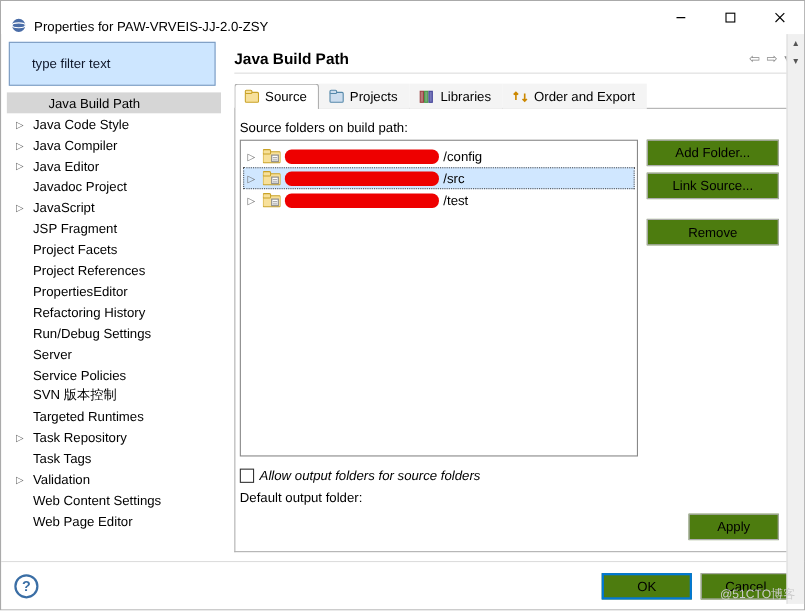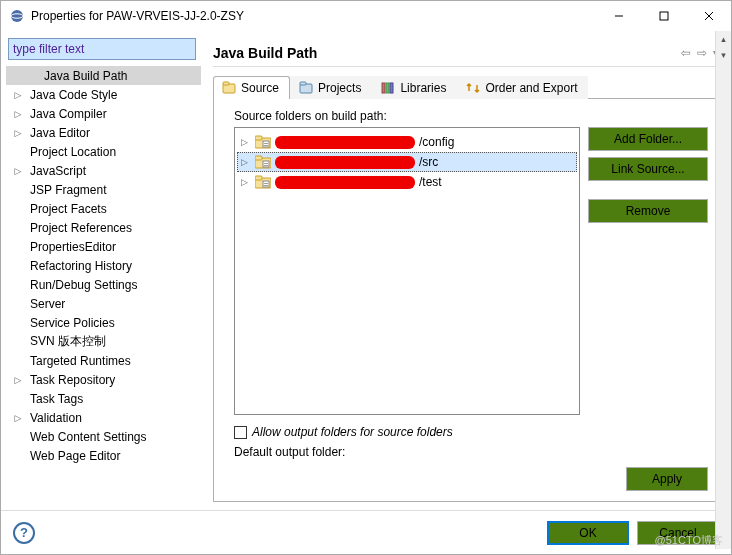"Properties for PAW-VRVEIS-JJ-2.0-ZSY" .titlebar { align-items: center -> flex-end }
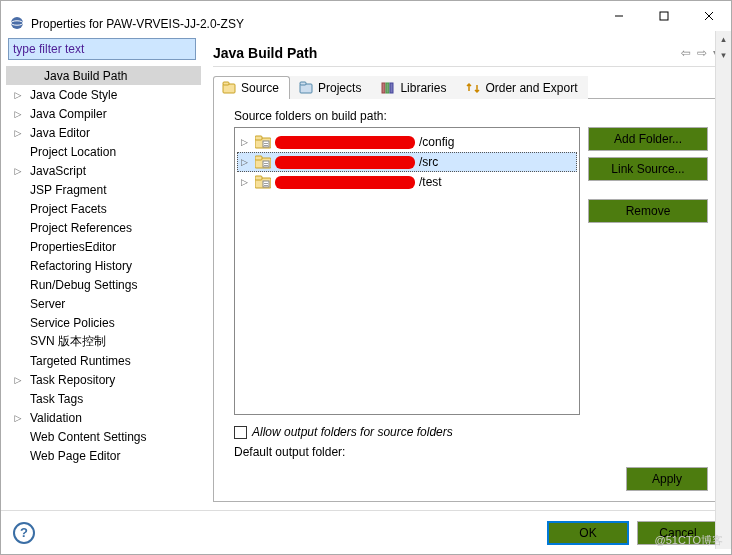"type filter text" .filter { color: #4c1d95 -> #0f172a; height: 22px -> 40px; padding: 2px 4px -> 2px 20px }
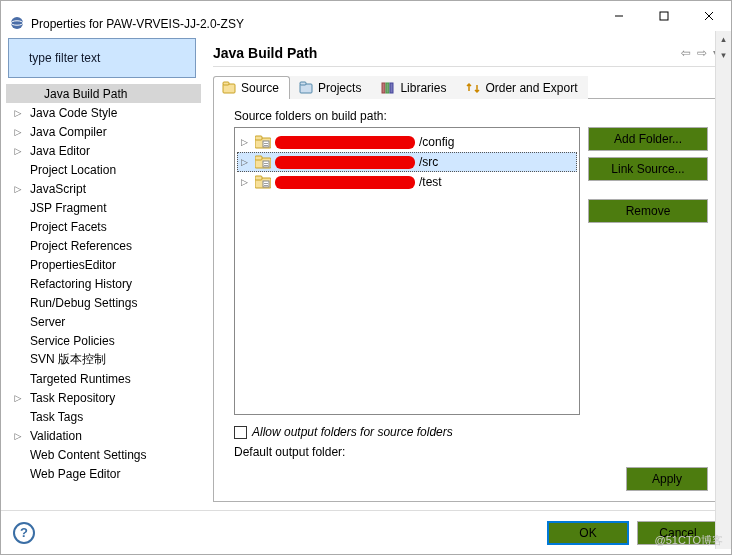"Source folders on build path:" .tab-content { padding: 10px 10px 10px 20px -> 10px 10px 10px 4px }
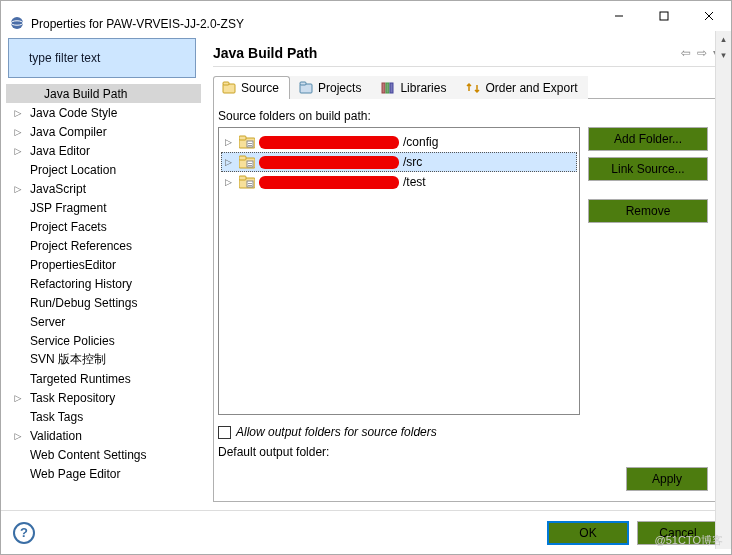"Project Location" span.lbl { text: Project Location -> Javadoc Project }
